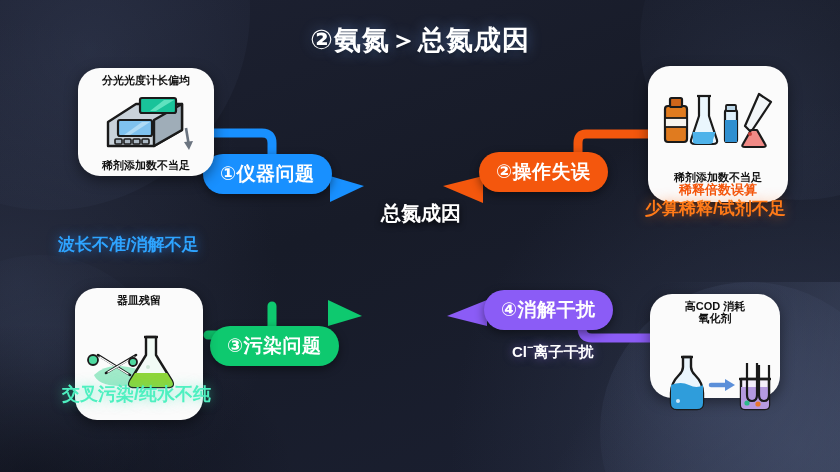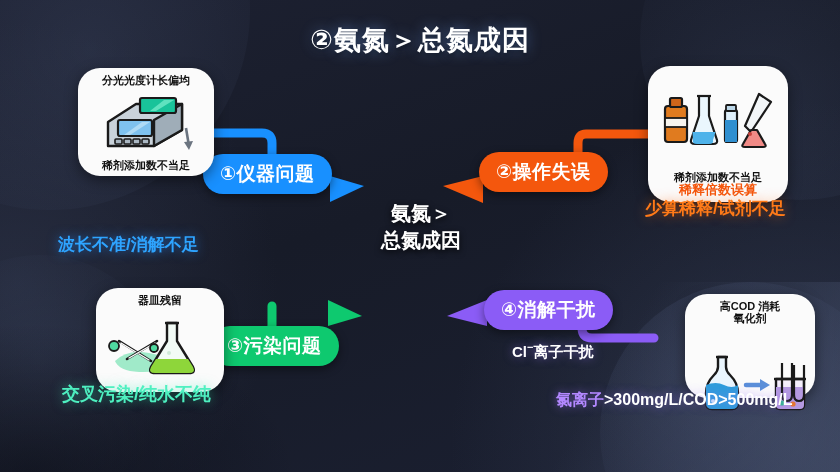"氨氮＞" div { html: <div>氨氮＞</div> -> none }
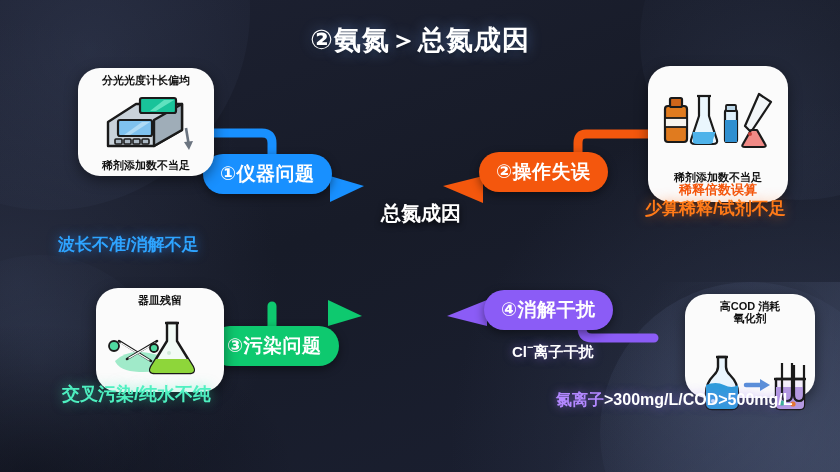"器皿残留" #card-3 { height: 104px -> 132px; left: 96px -> 75px }
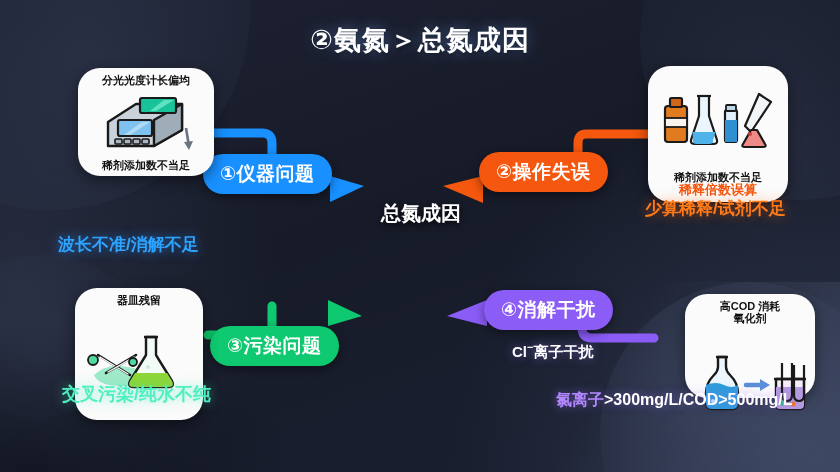"高COD 消耗" #card-4 { left: 685px -> 650px }
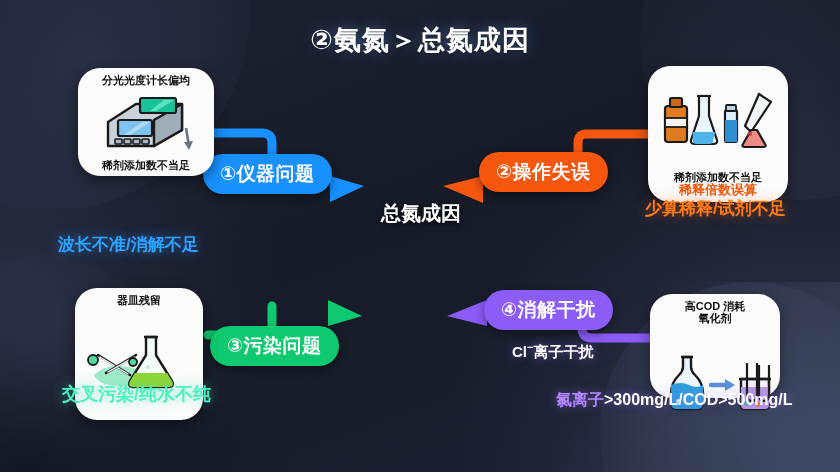"氯离子>300mg/L/COD>500mg/L" div.cap { html: <div> <span>氯离子</span><span>&gt;300mg/L/COD&gt;500mg/L</span> </div> -> none }
